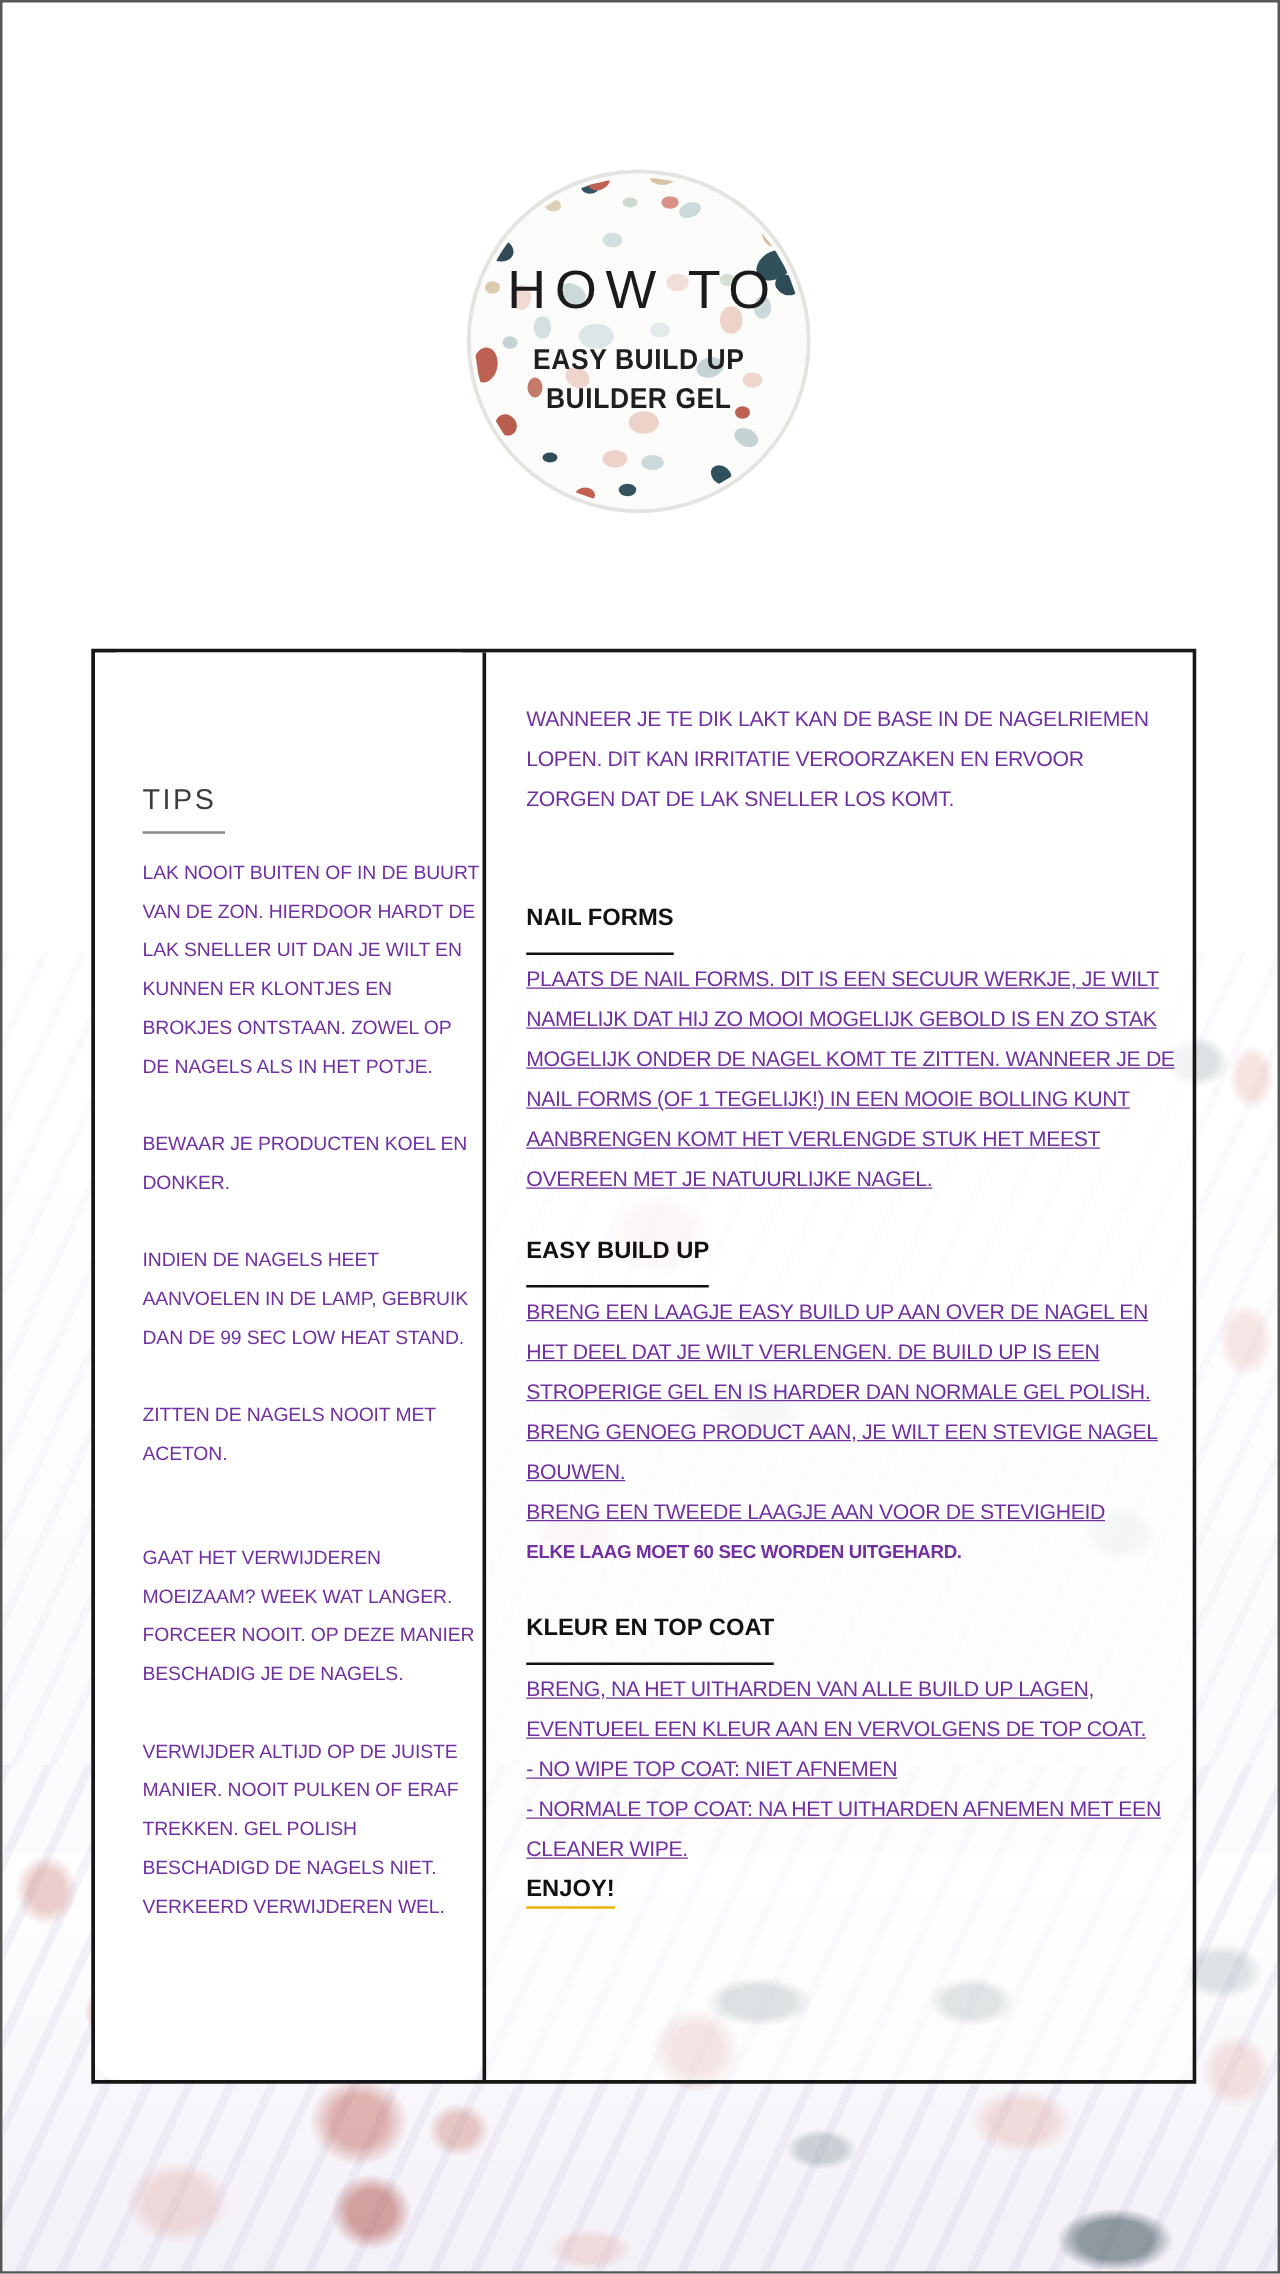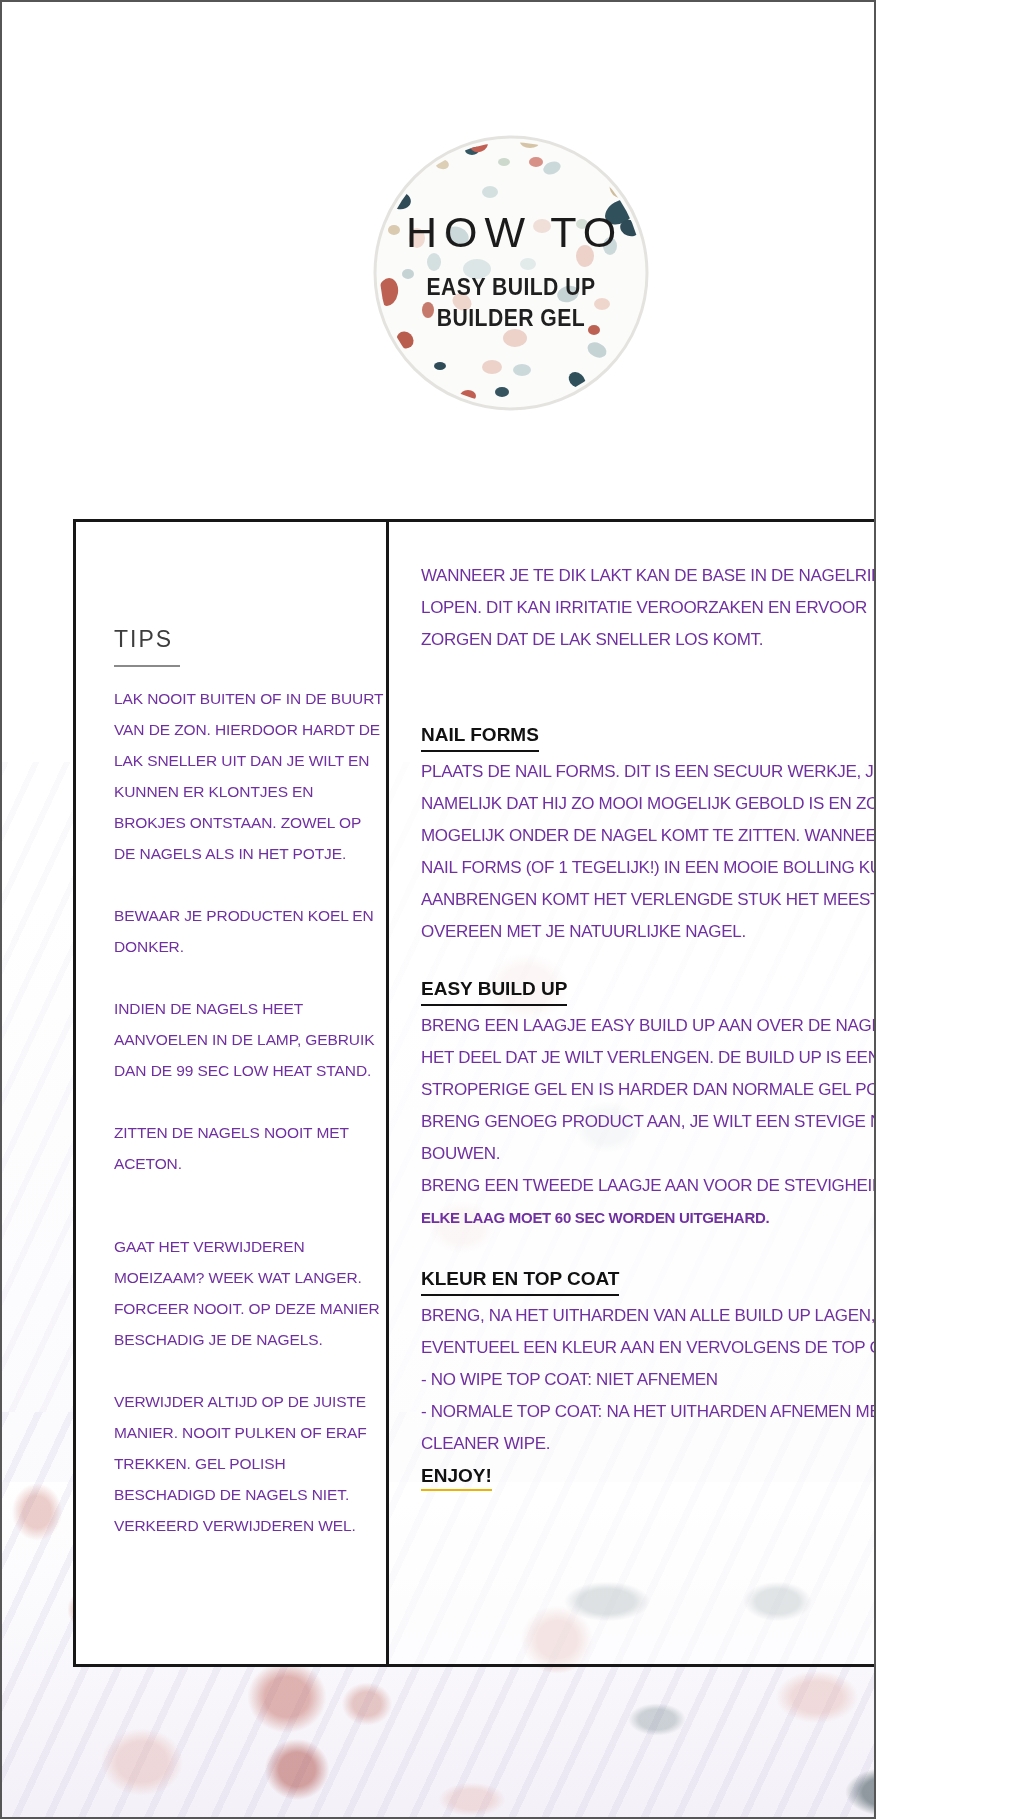"HOW TO" .page { width: 876px -> 1024px }
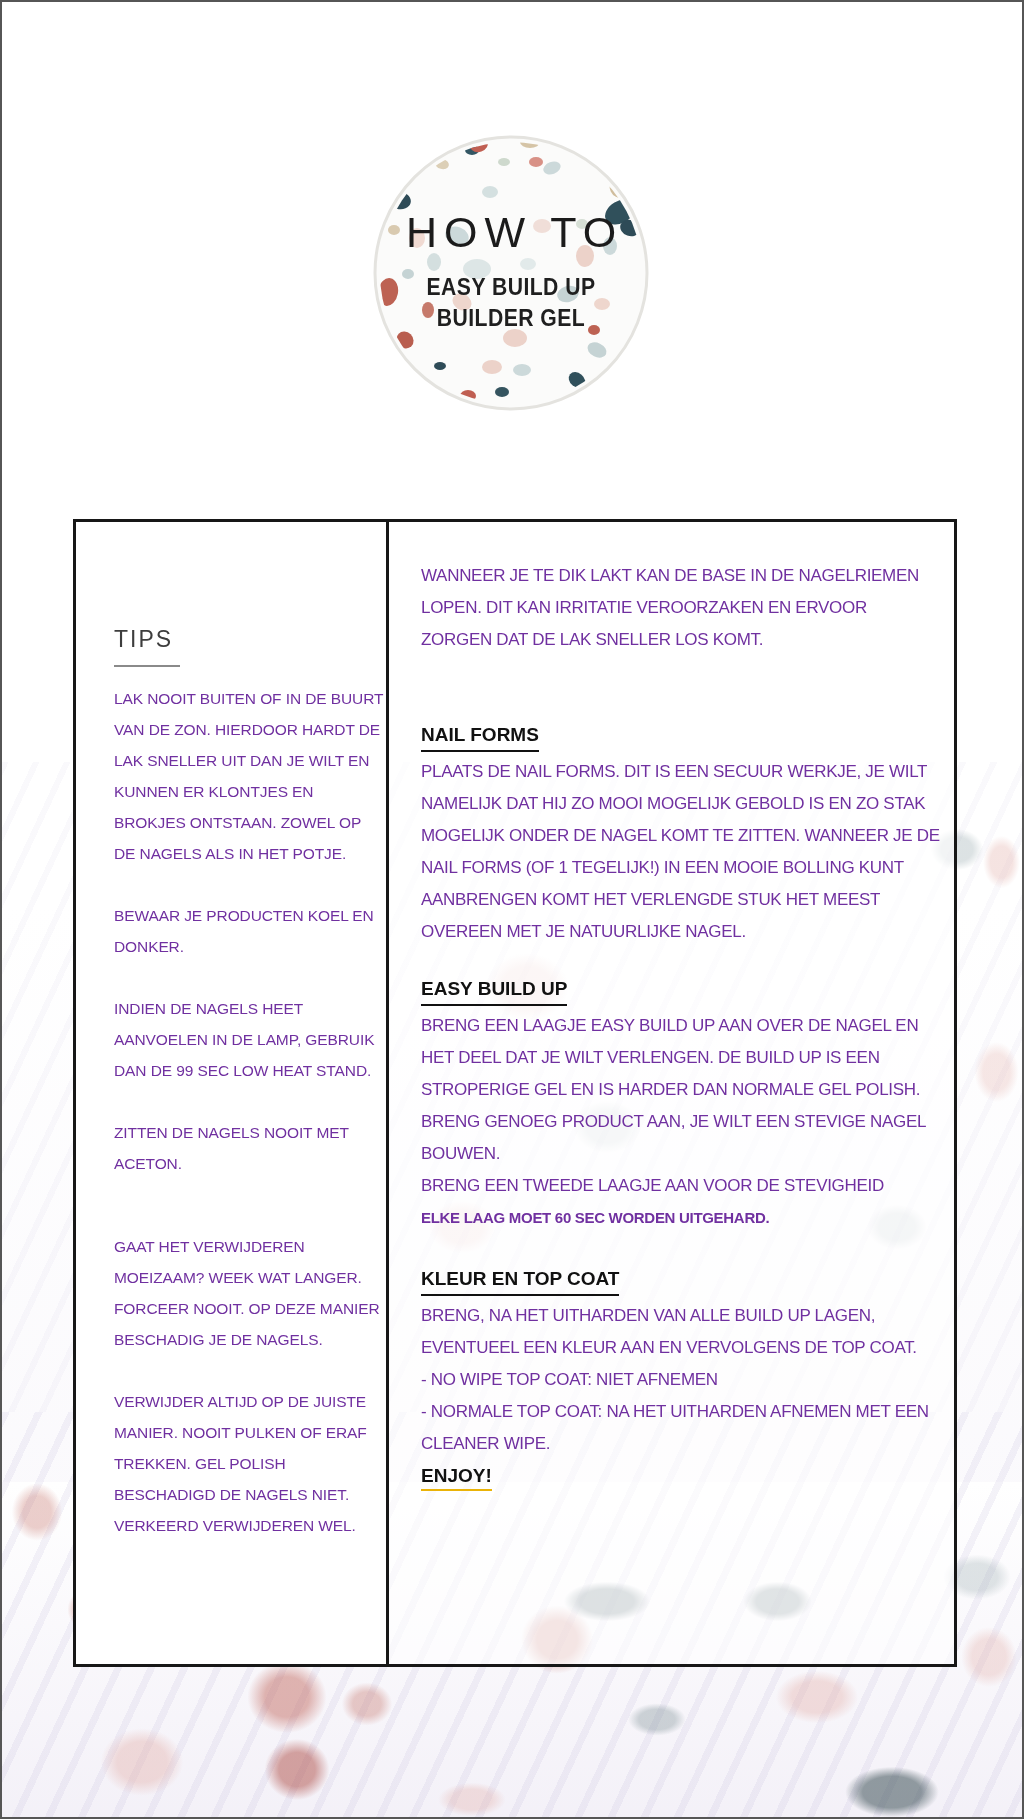"TIPS" .col-left { border-radius: none -> 18px }
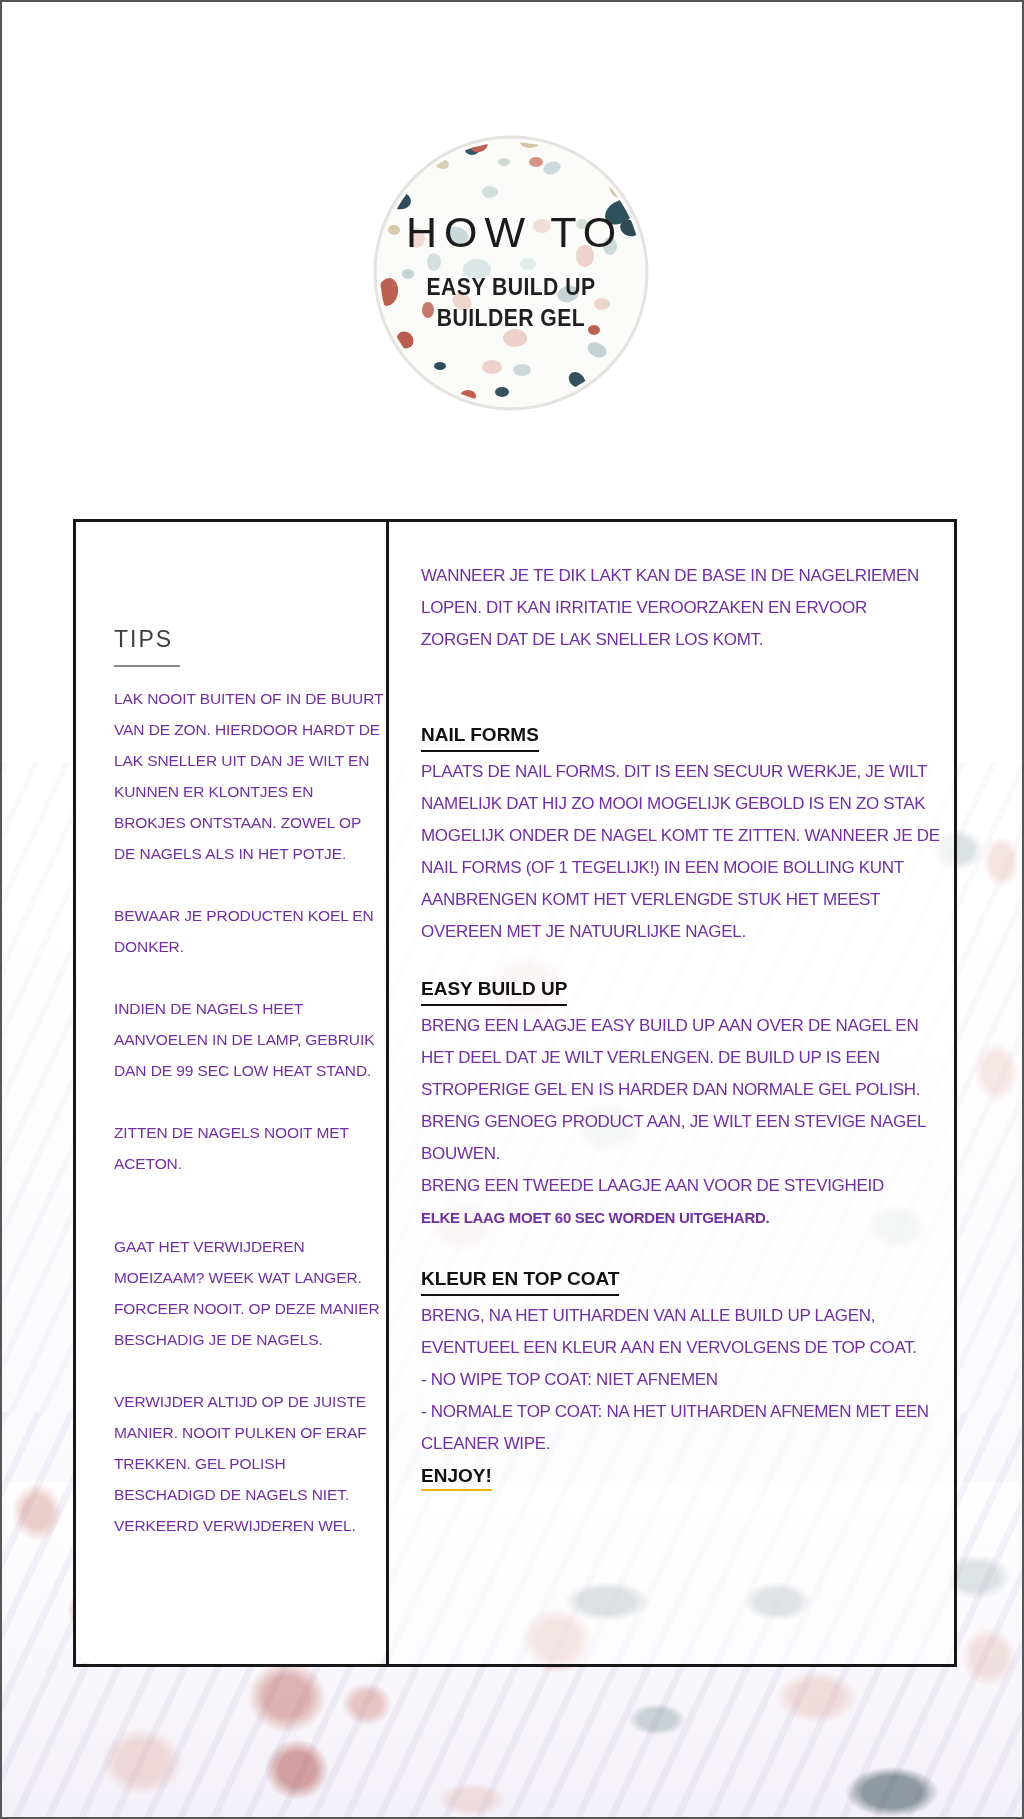"NAIL FORMS" .section-heading span { padding-bottom: 3px -> 15px }
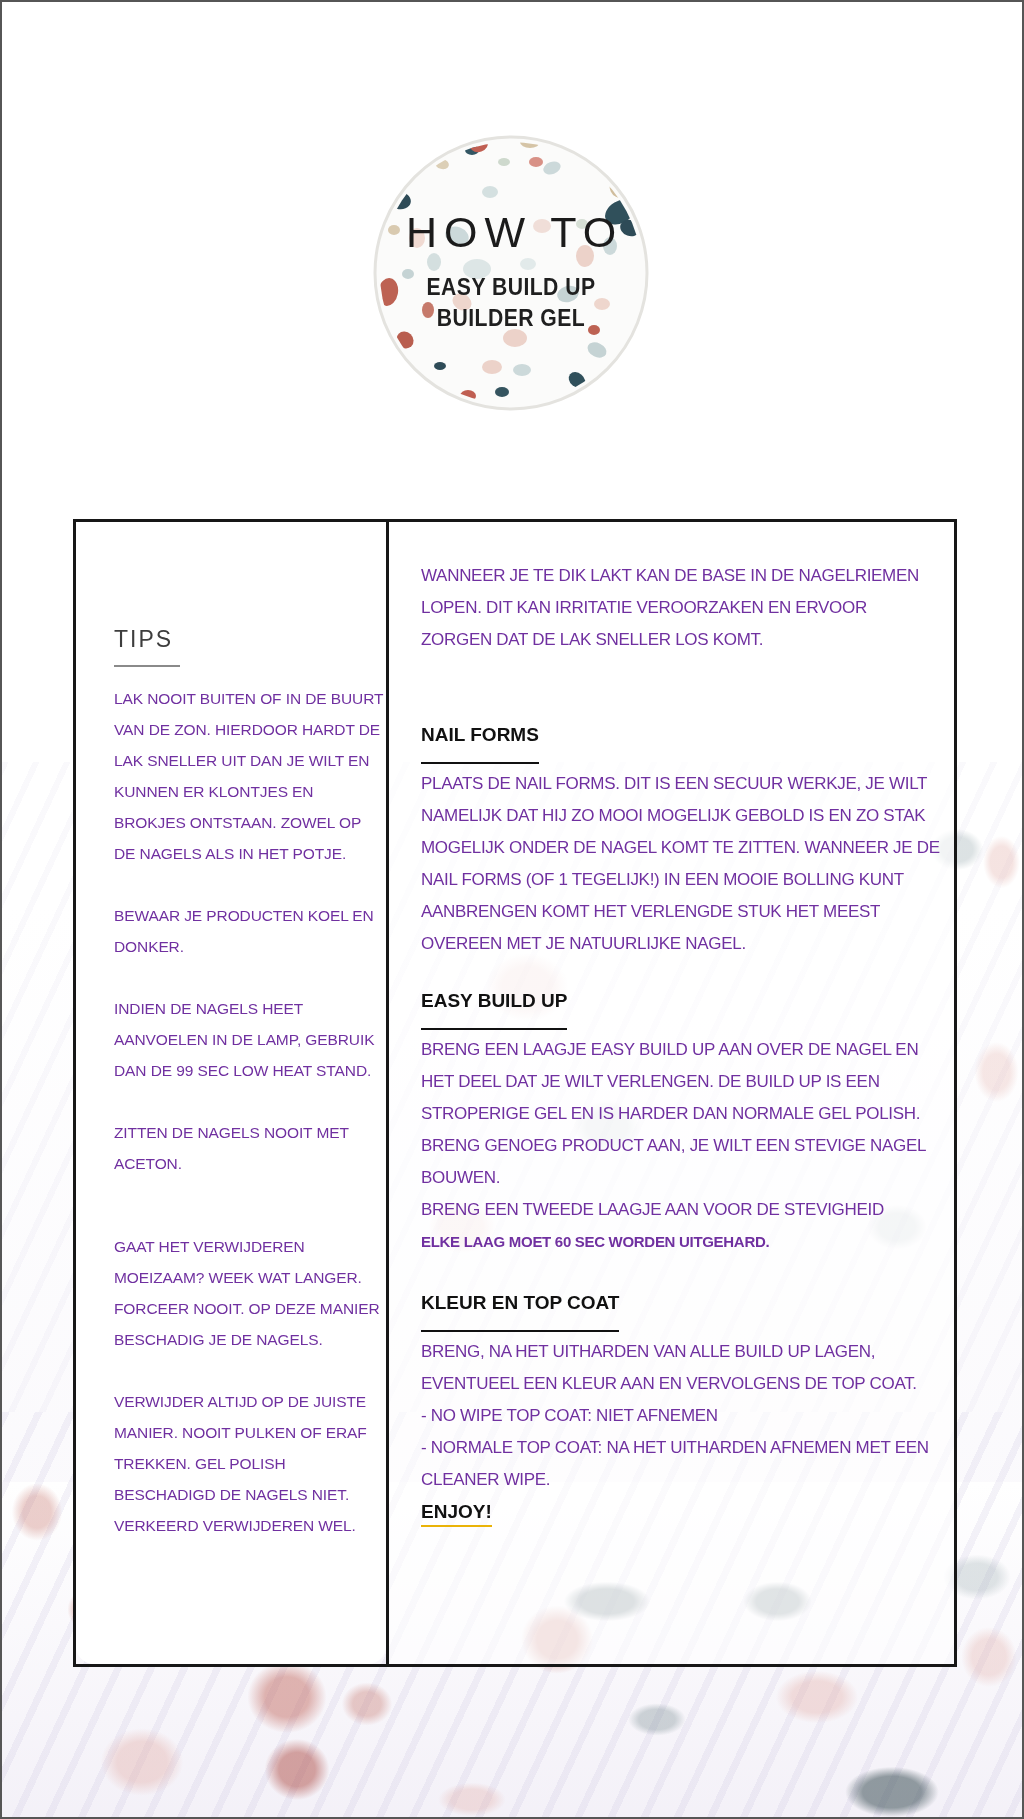"PLAATS DE NAIL FORMS. DIT" .section-body { text-decoration: none -> underline }
